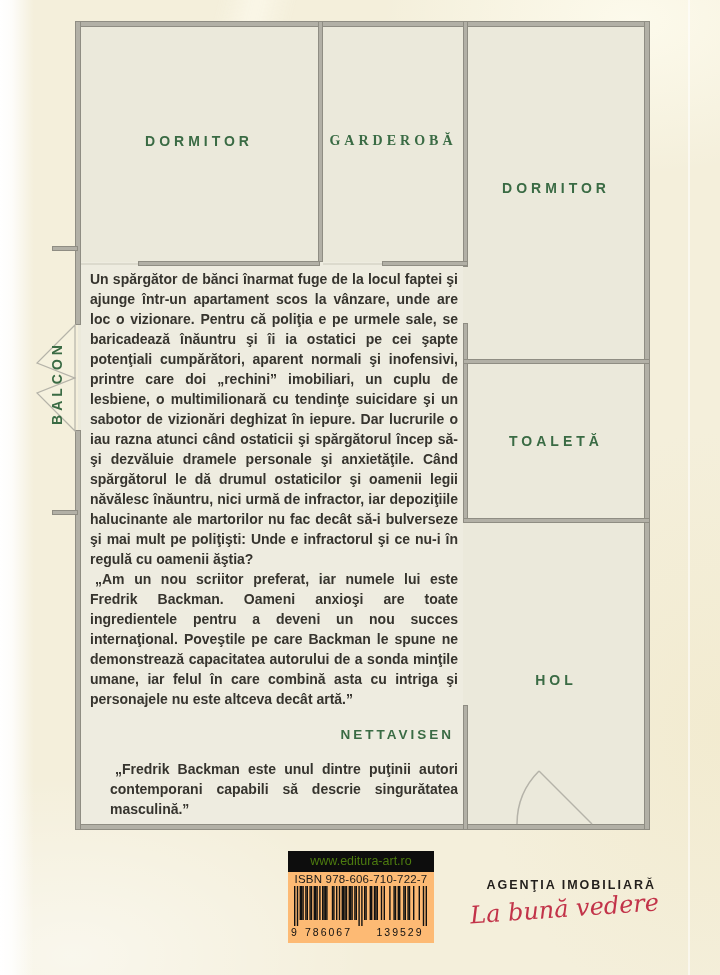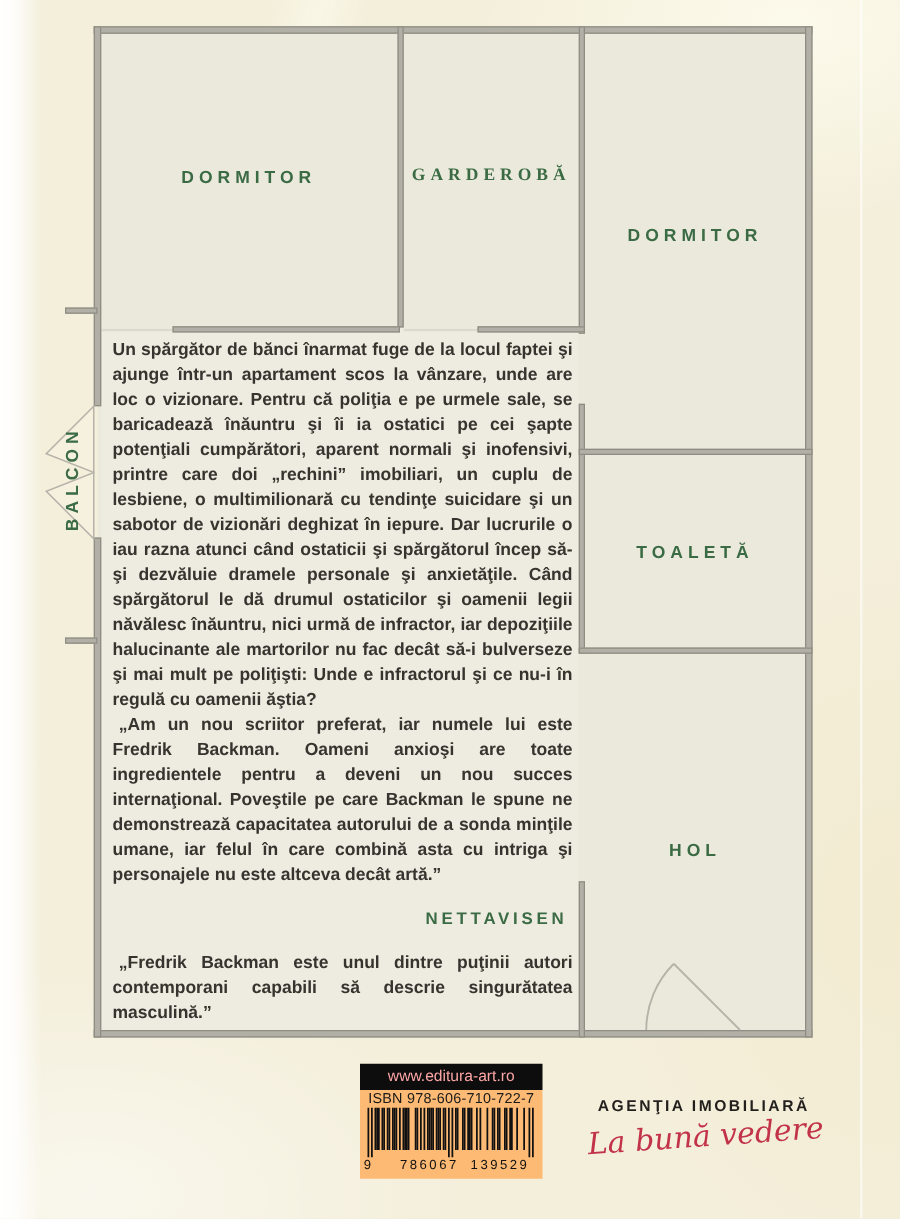"„Fredrik Backman este unul dintre" p.quote { margin-left: none -> 20px }
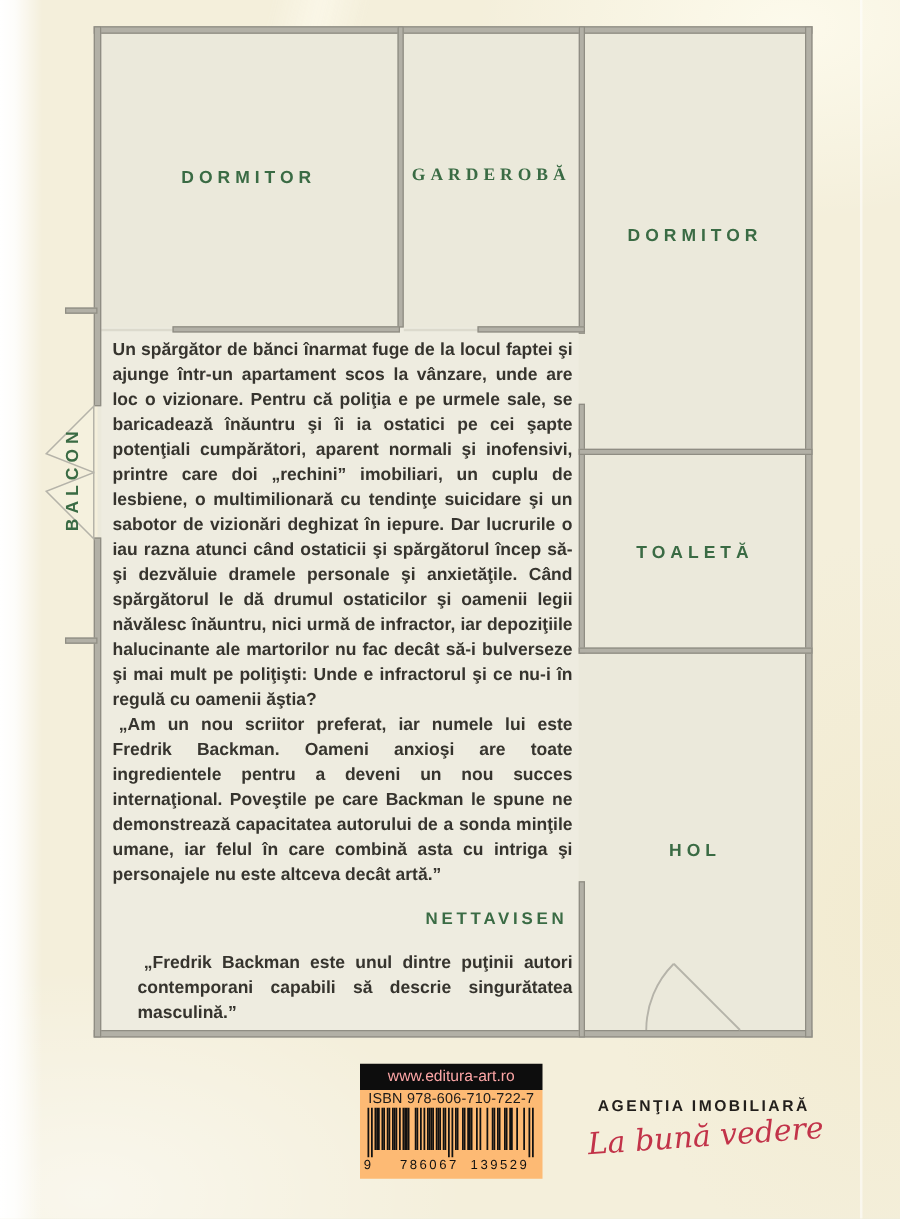"www.editura-art.ro" .barcode-header { color: #fca5a5 -> #4d7c0f }
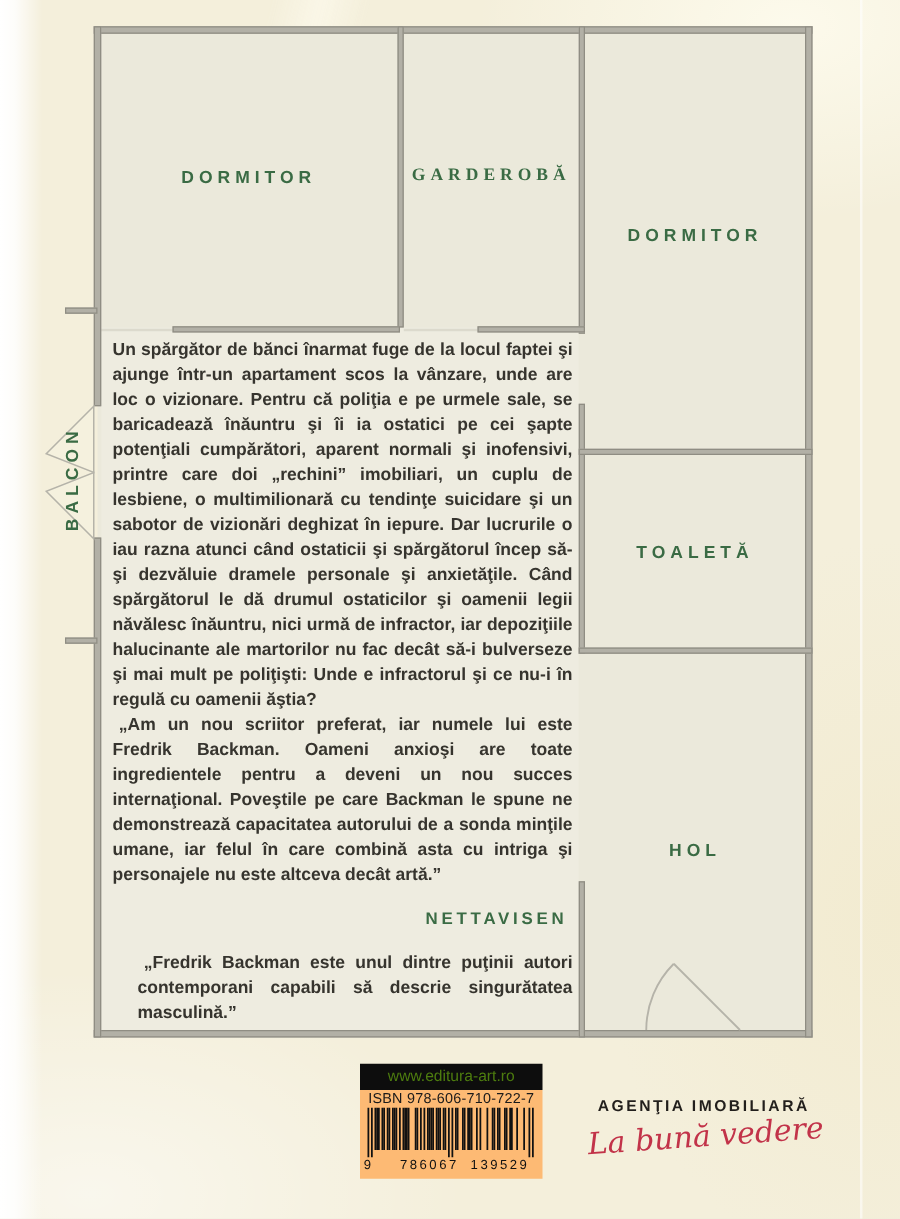"AGENŢIA IMOBILIARĂ" .agency-name { text-align: none -> right }
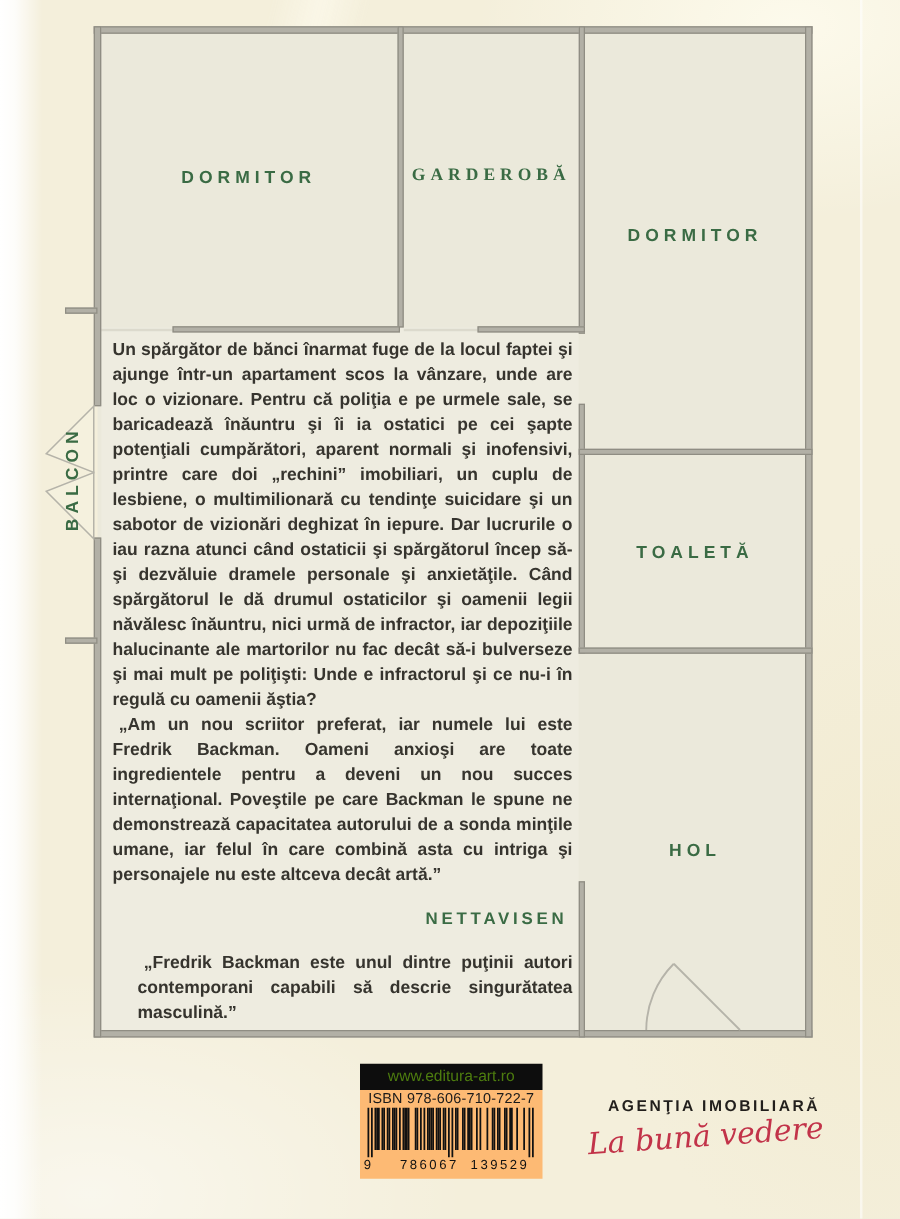"786067" .ean-digits .g1 { text-align: right -> left }
